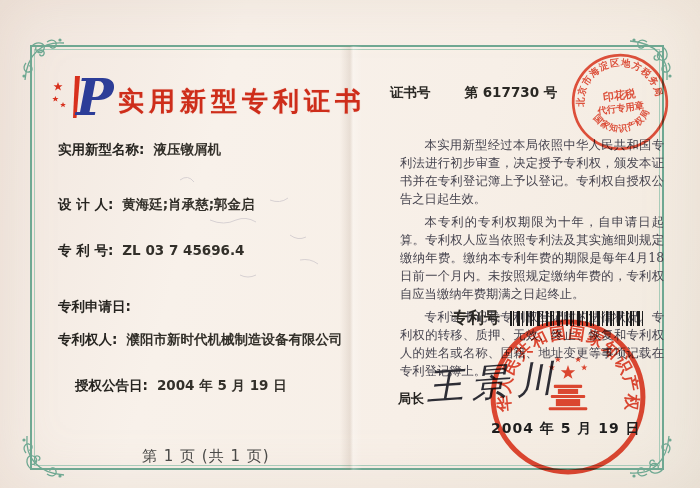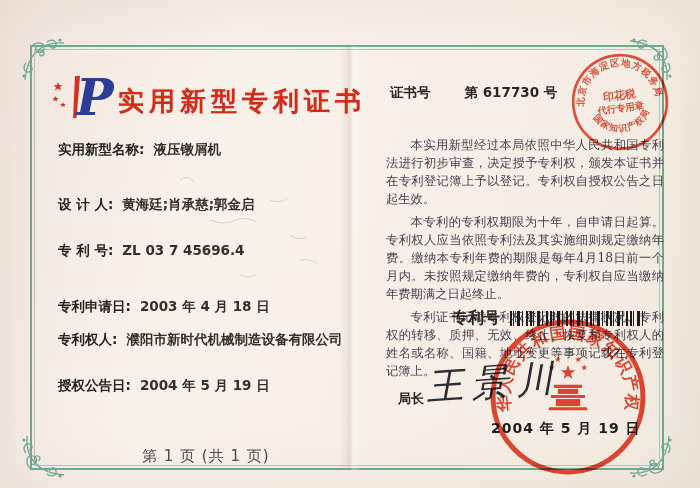"本实用新型经过本局依照中华人民共和国专利法进行初步审查，决定授予专利权，颁发本证" .paras p { margin: 0 0 5px 0 -> 0 0 5px 14px }
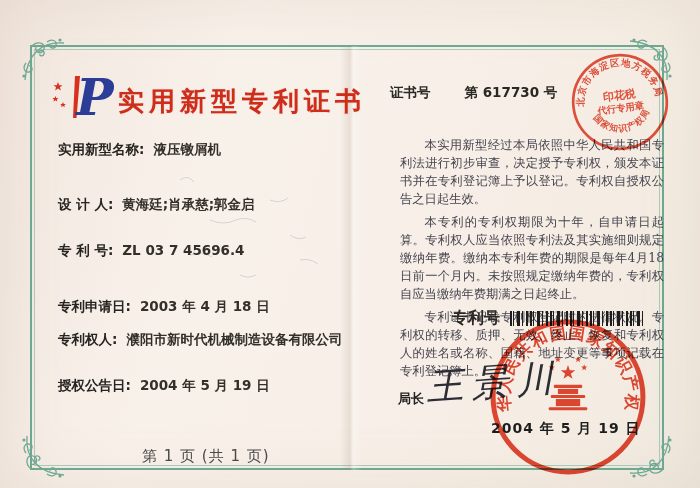"2003 年 4 月 18" span.val { html: <span>2003 年 4 月 18 日</span> -> none }
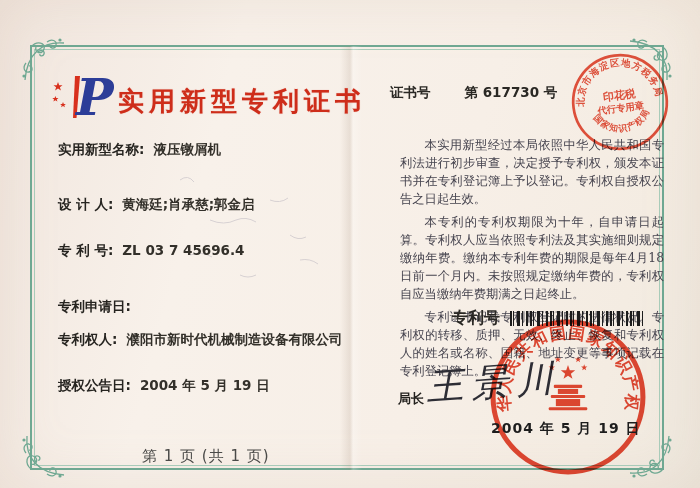"授权公告日:" .f5 { margin-left: none -> 17px }
